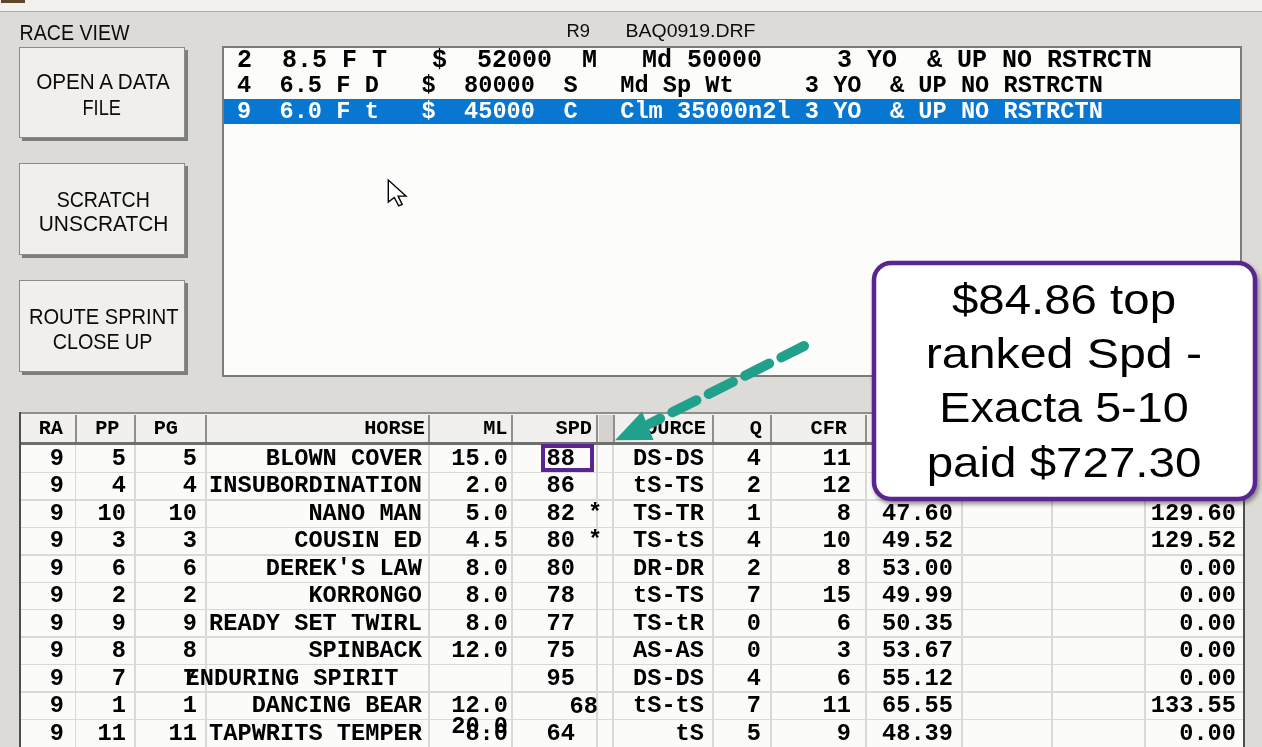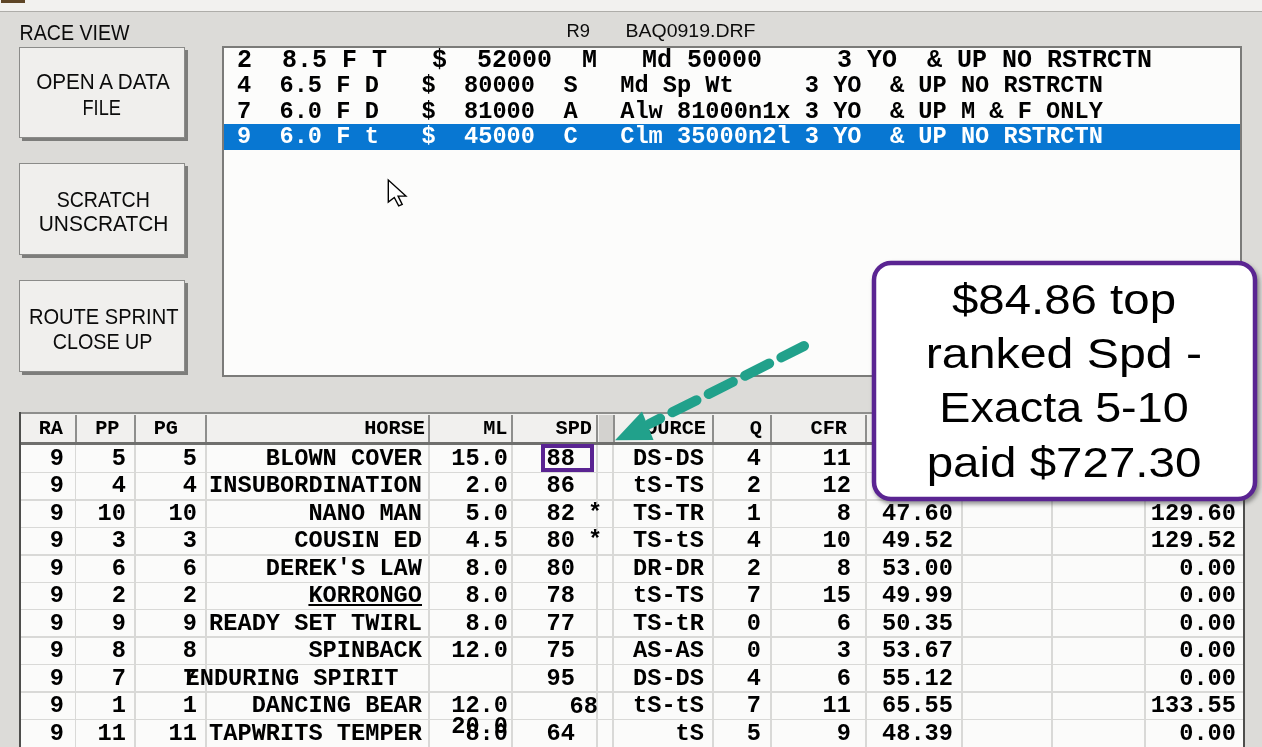"7 6.0 F D $" div.mono { html: <div>7 6.0 F D $ 81000 A Alw 81000n1x 3 YO &amp; UP M &amp; F ONLY</div> -> none }
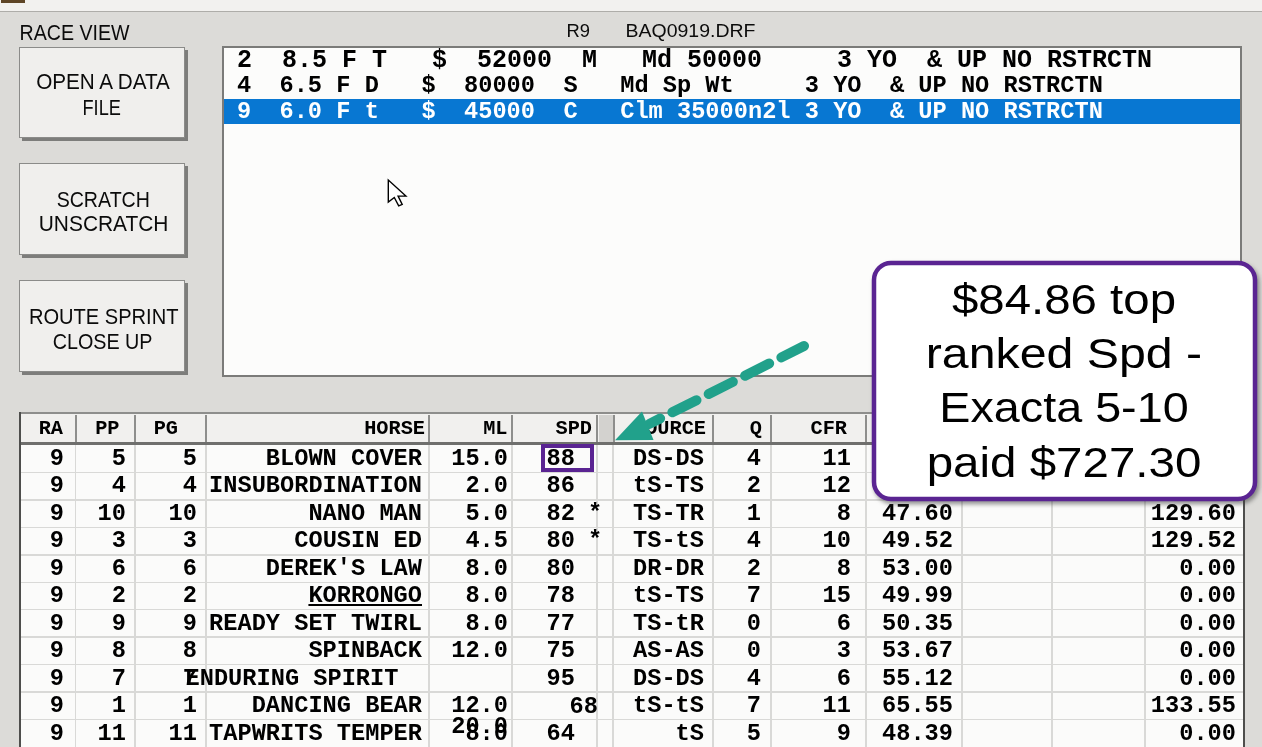"KORRONGO" div.cell { text-decoration: underline -> none }
